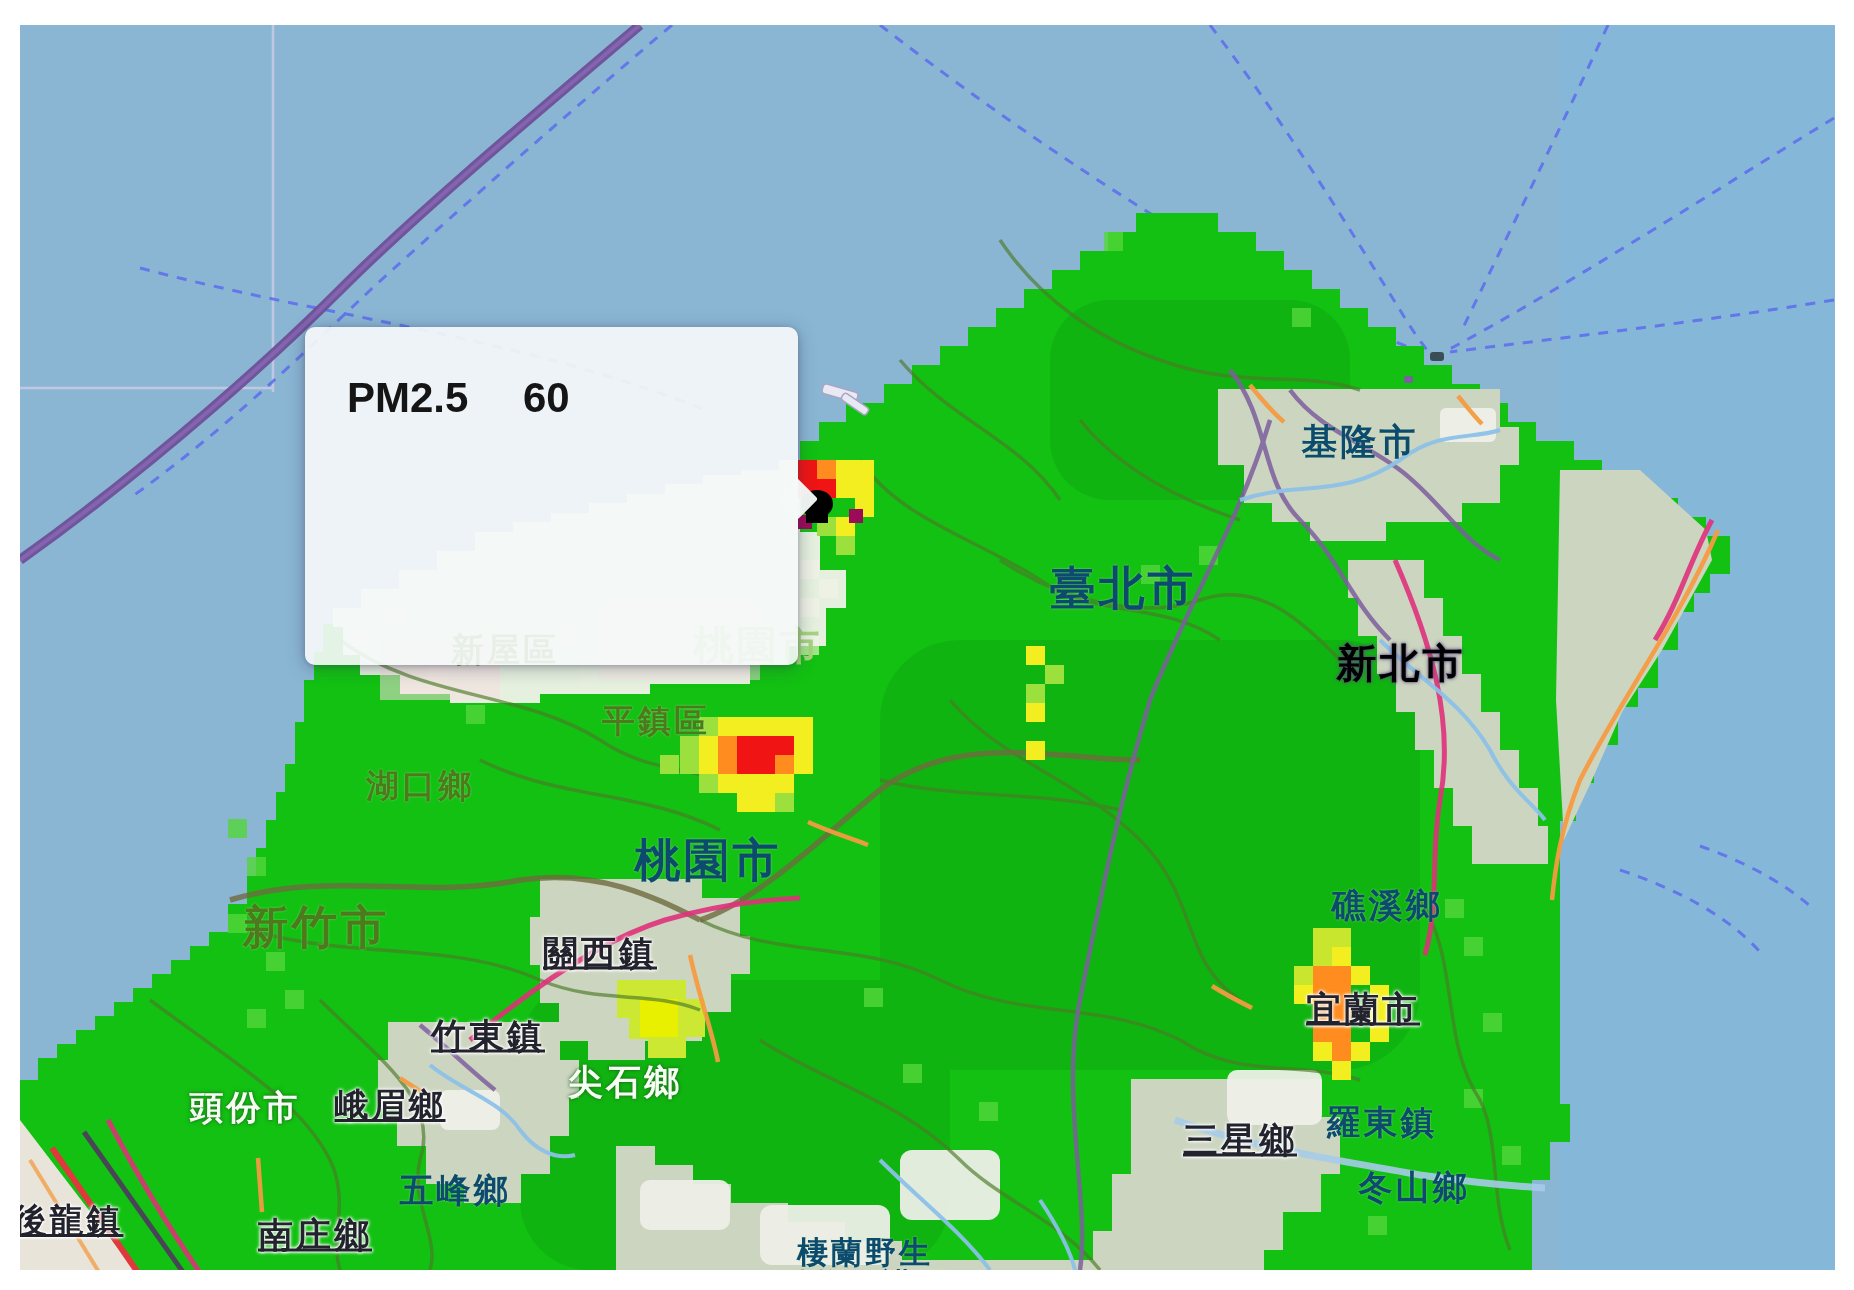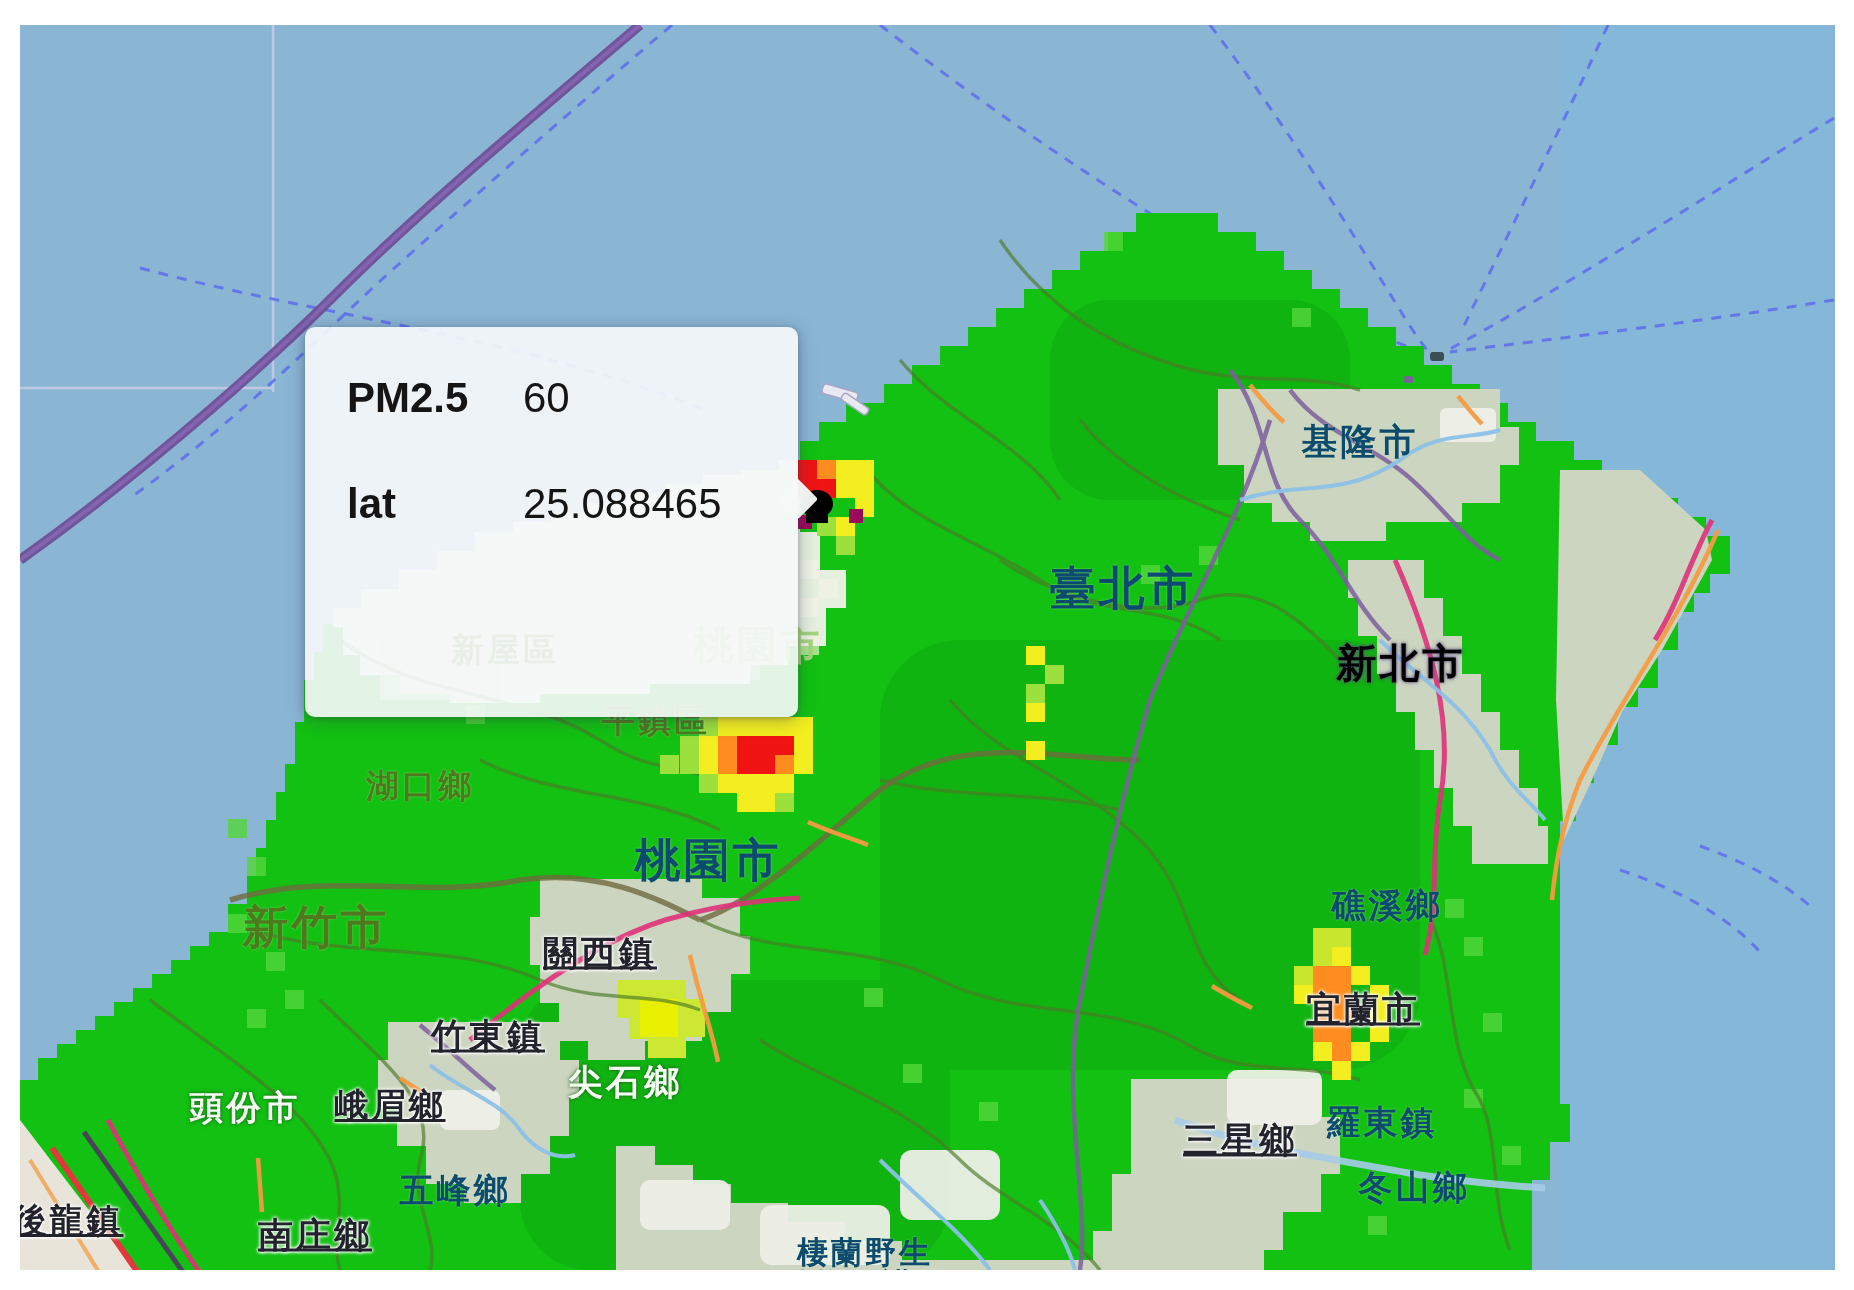"PM2.5" .tooltip { gap: 64px -> 32px; height: 390px -> 338px }
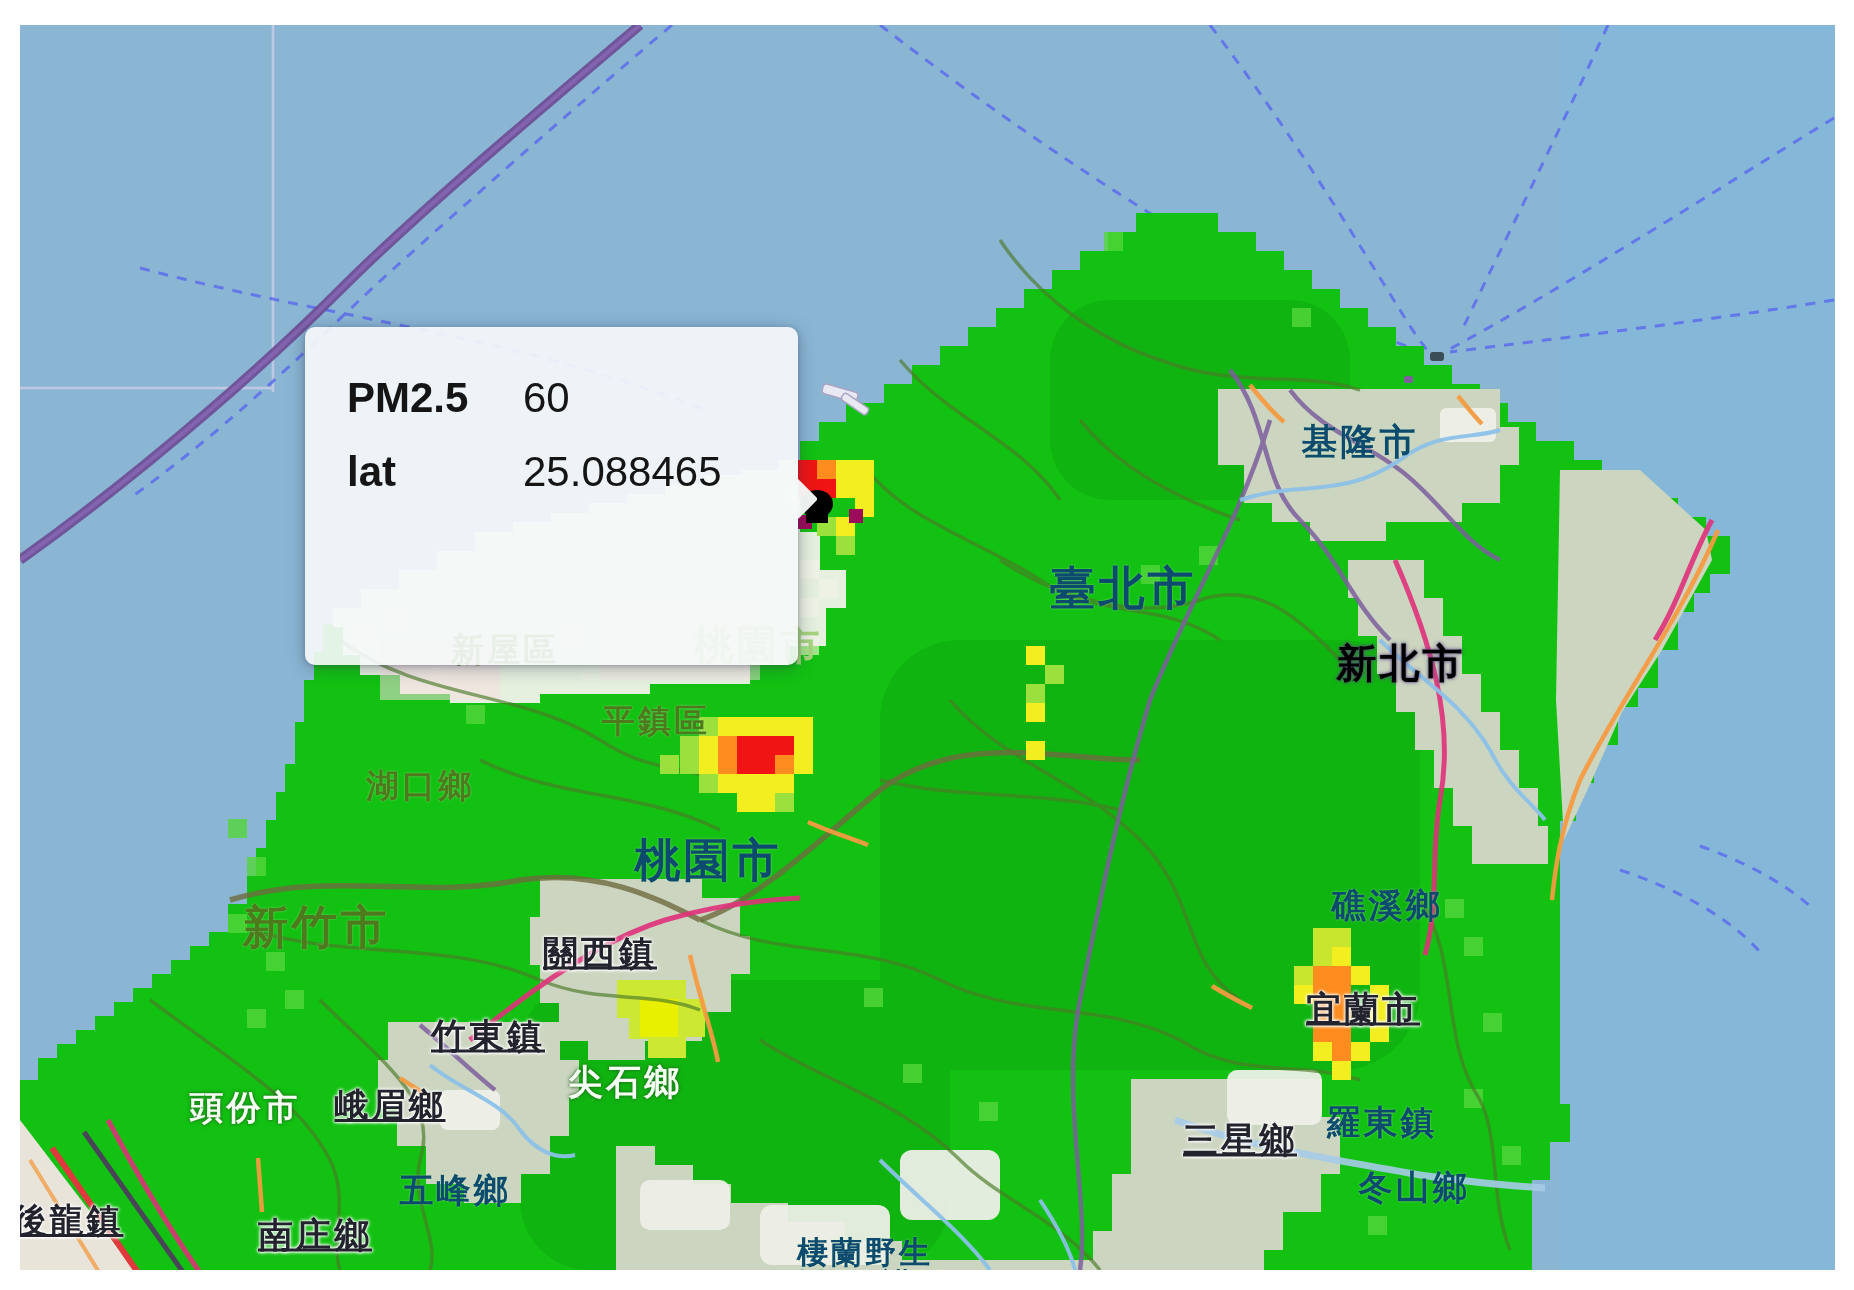"60" .tvalue { font-weight: 400 -> 700 }
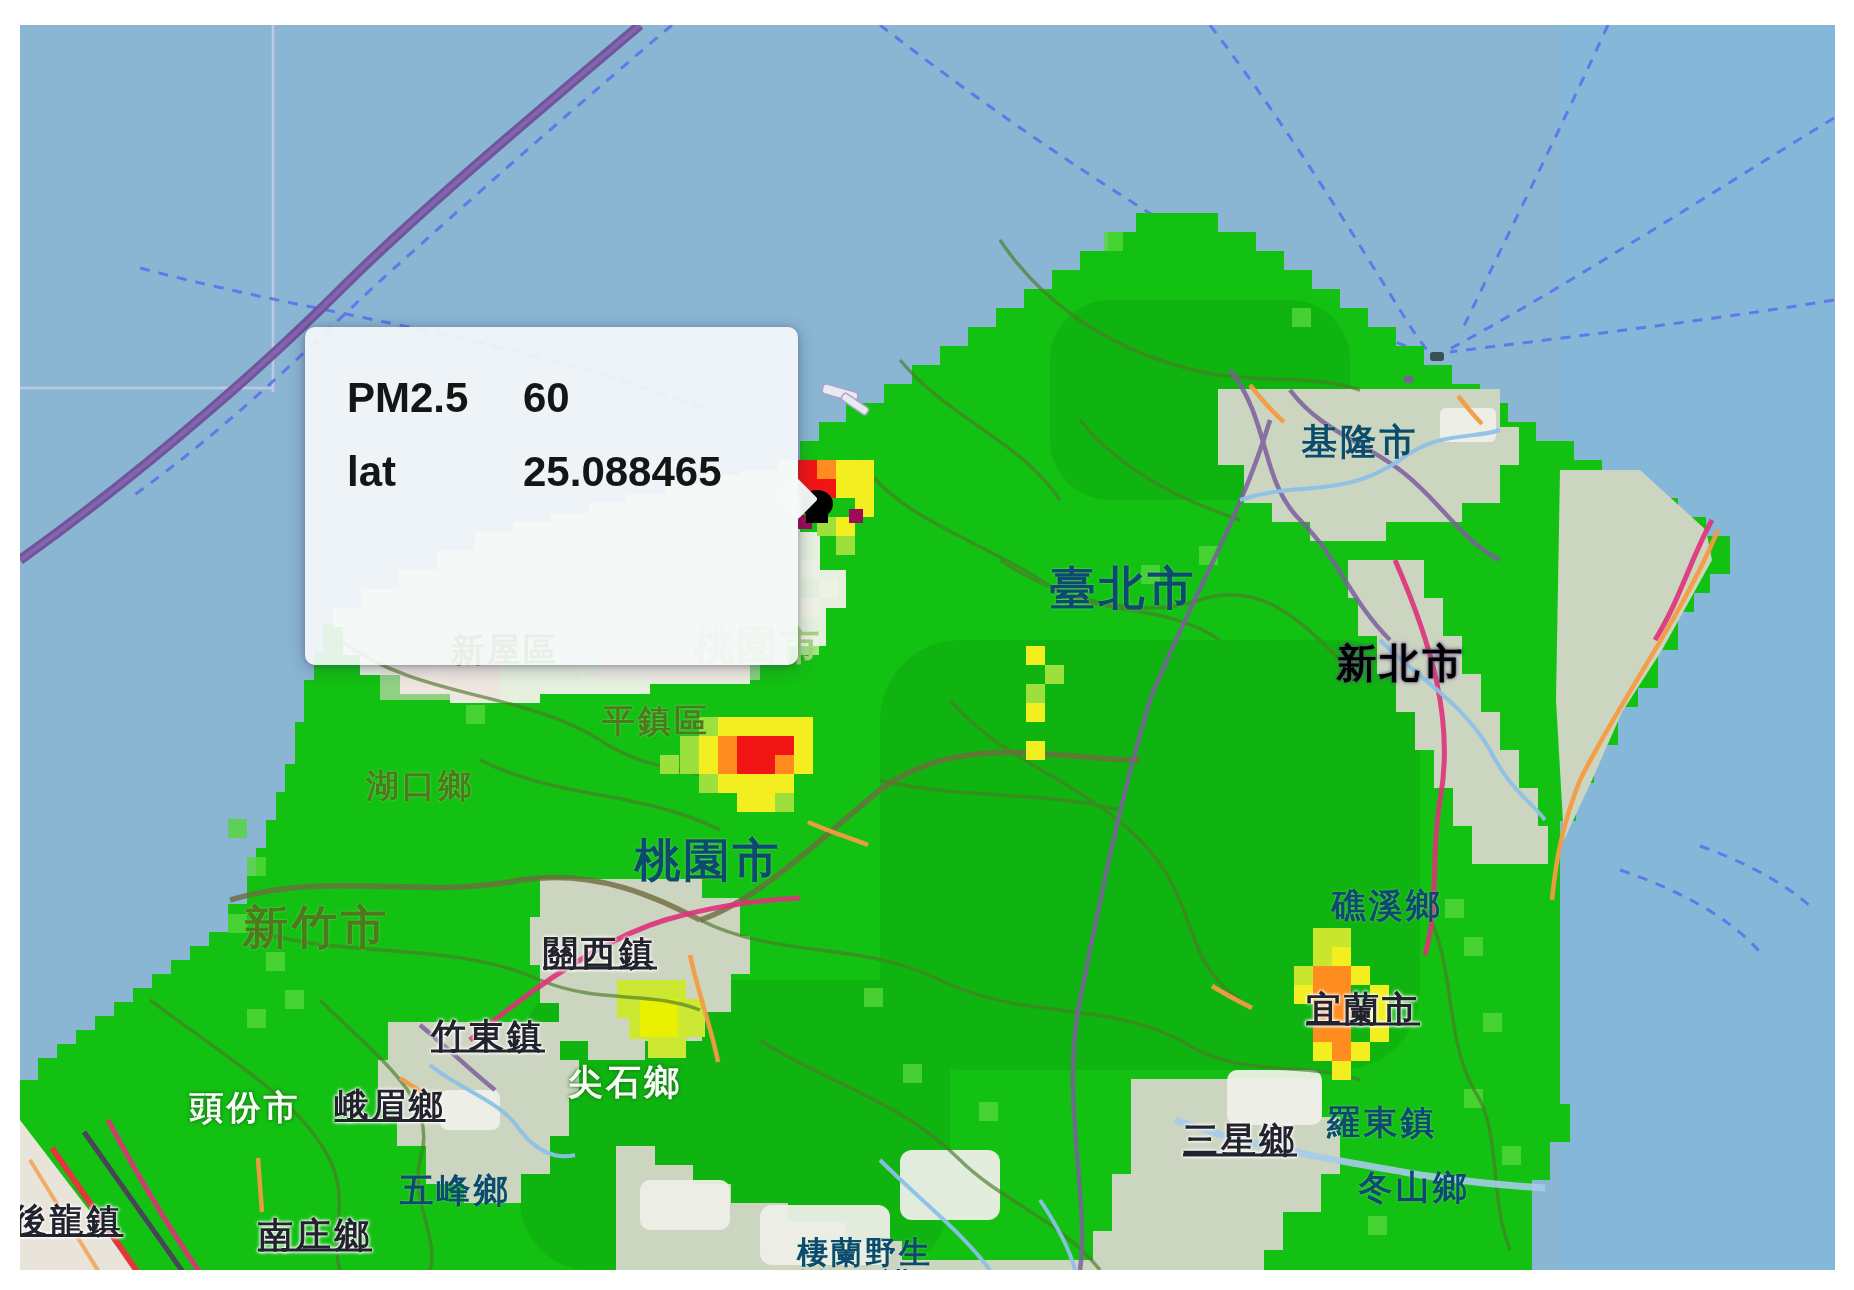"lat" div.trow { html: <div> <span>lat</span> <span>25.088465</span> </div> -> none }
